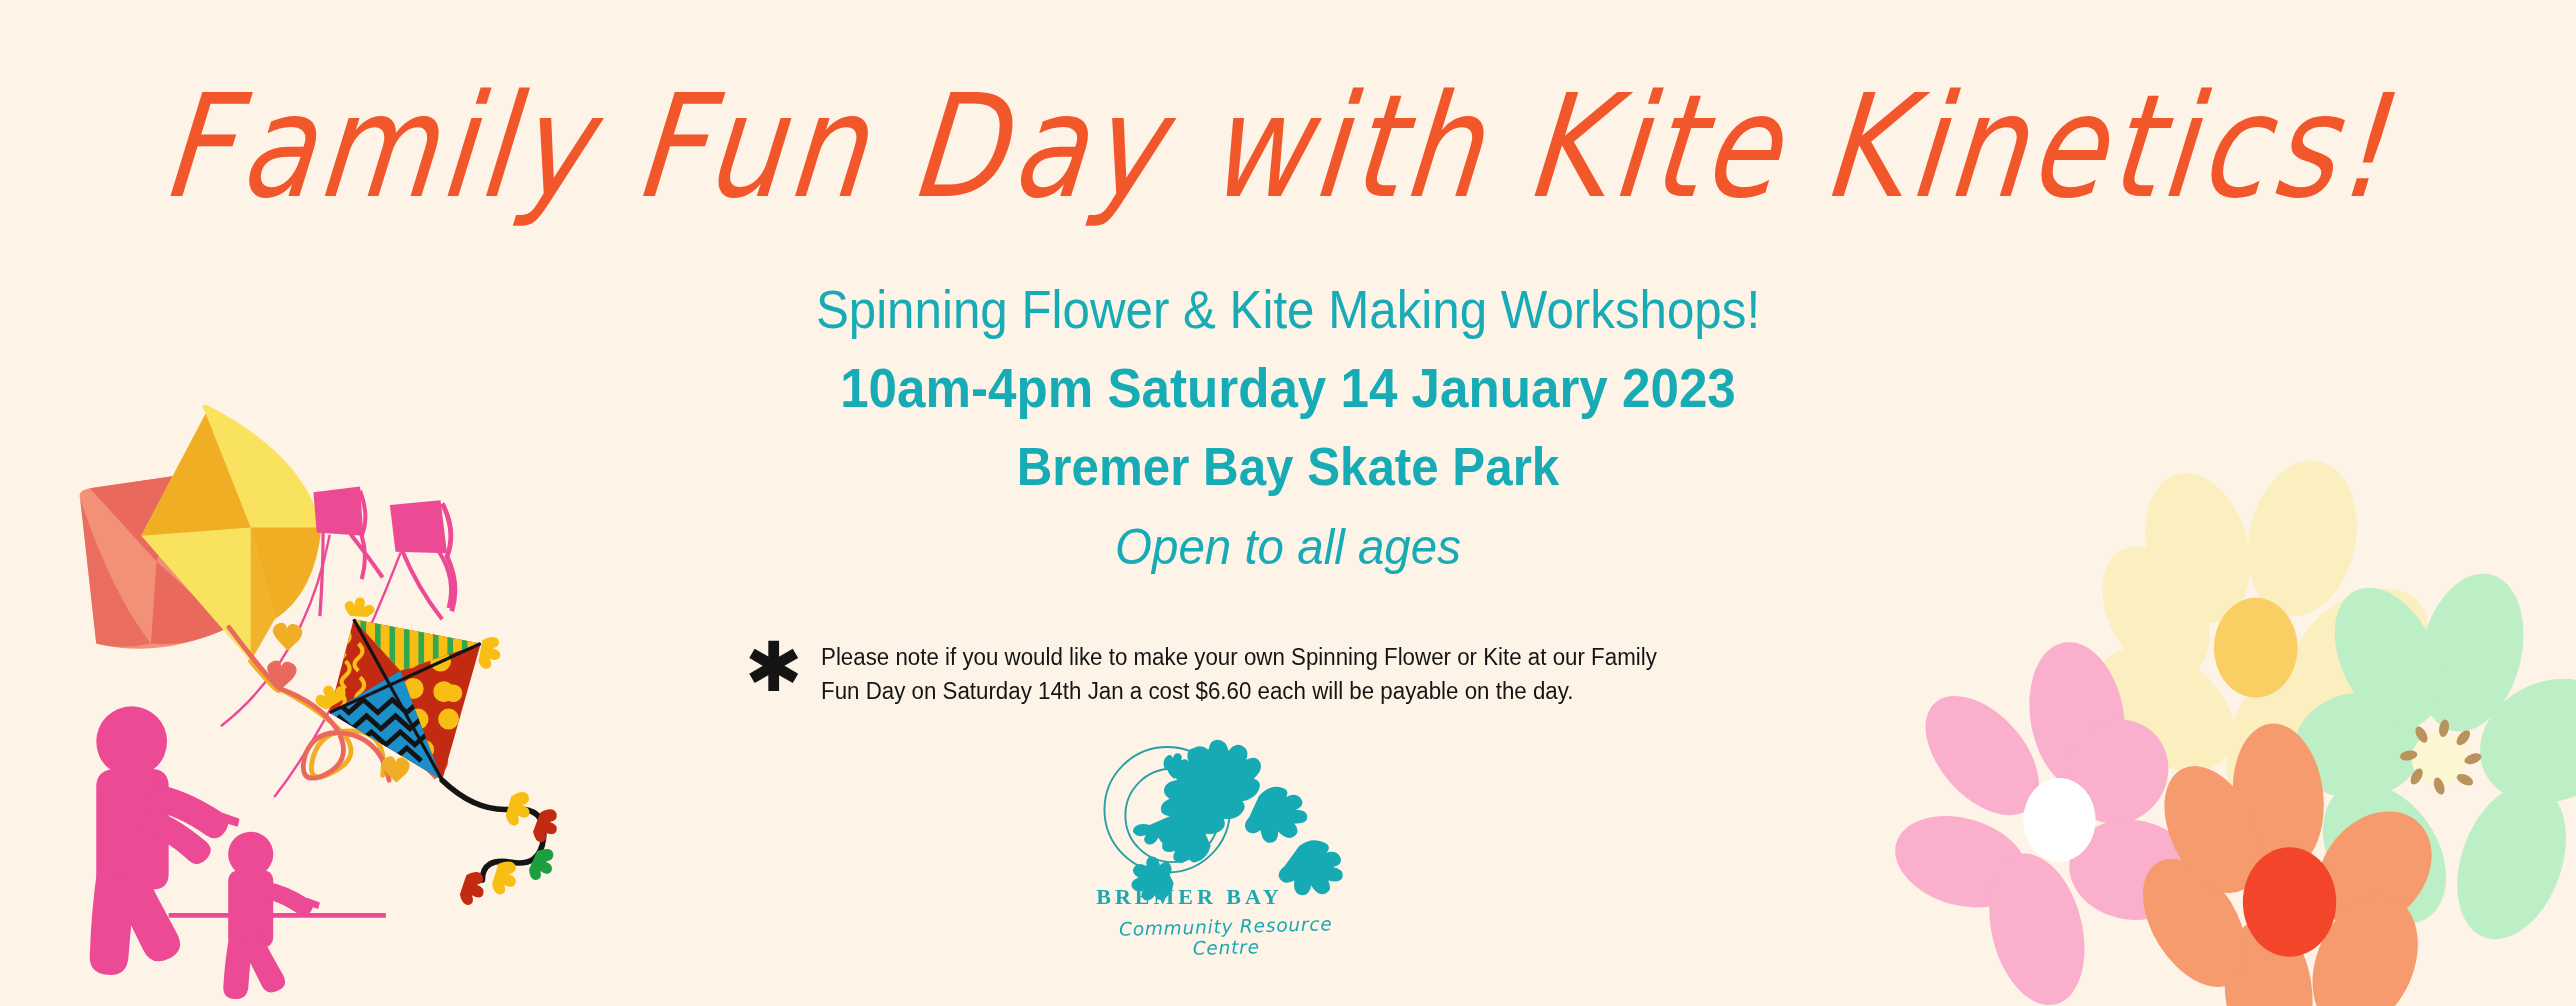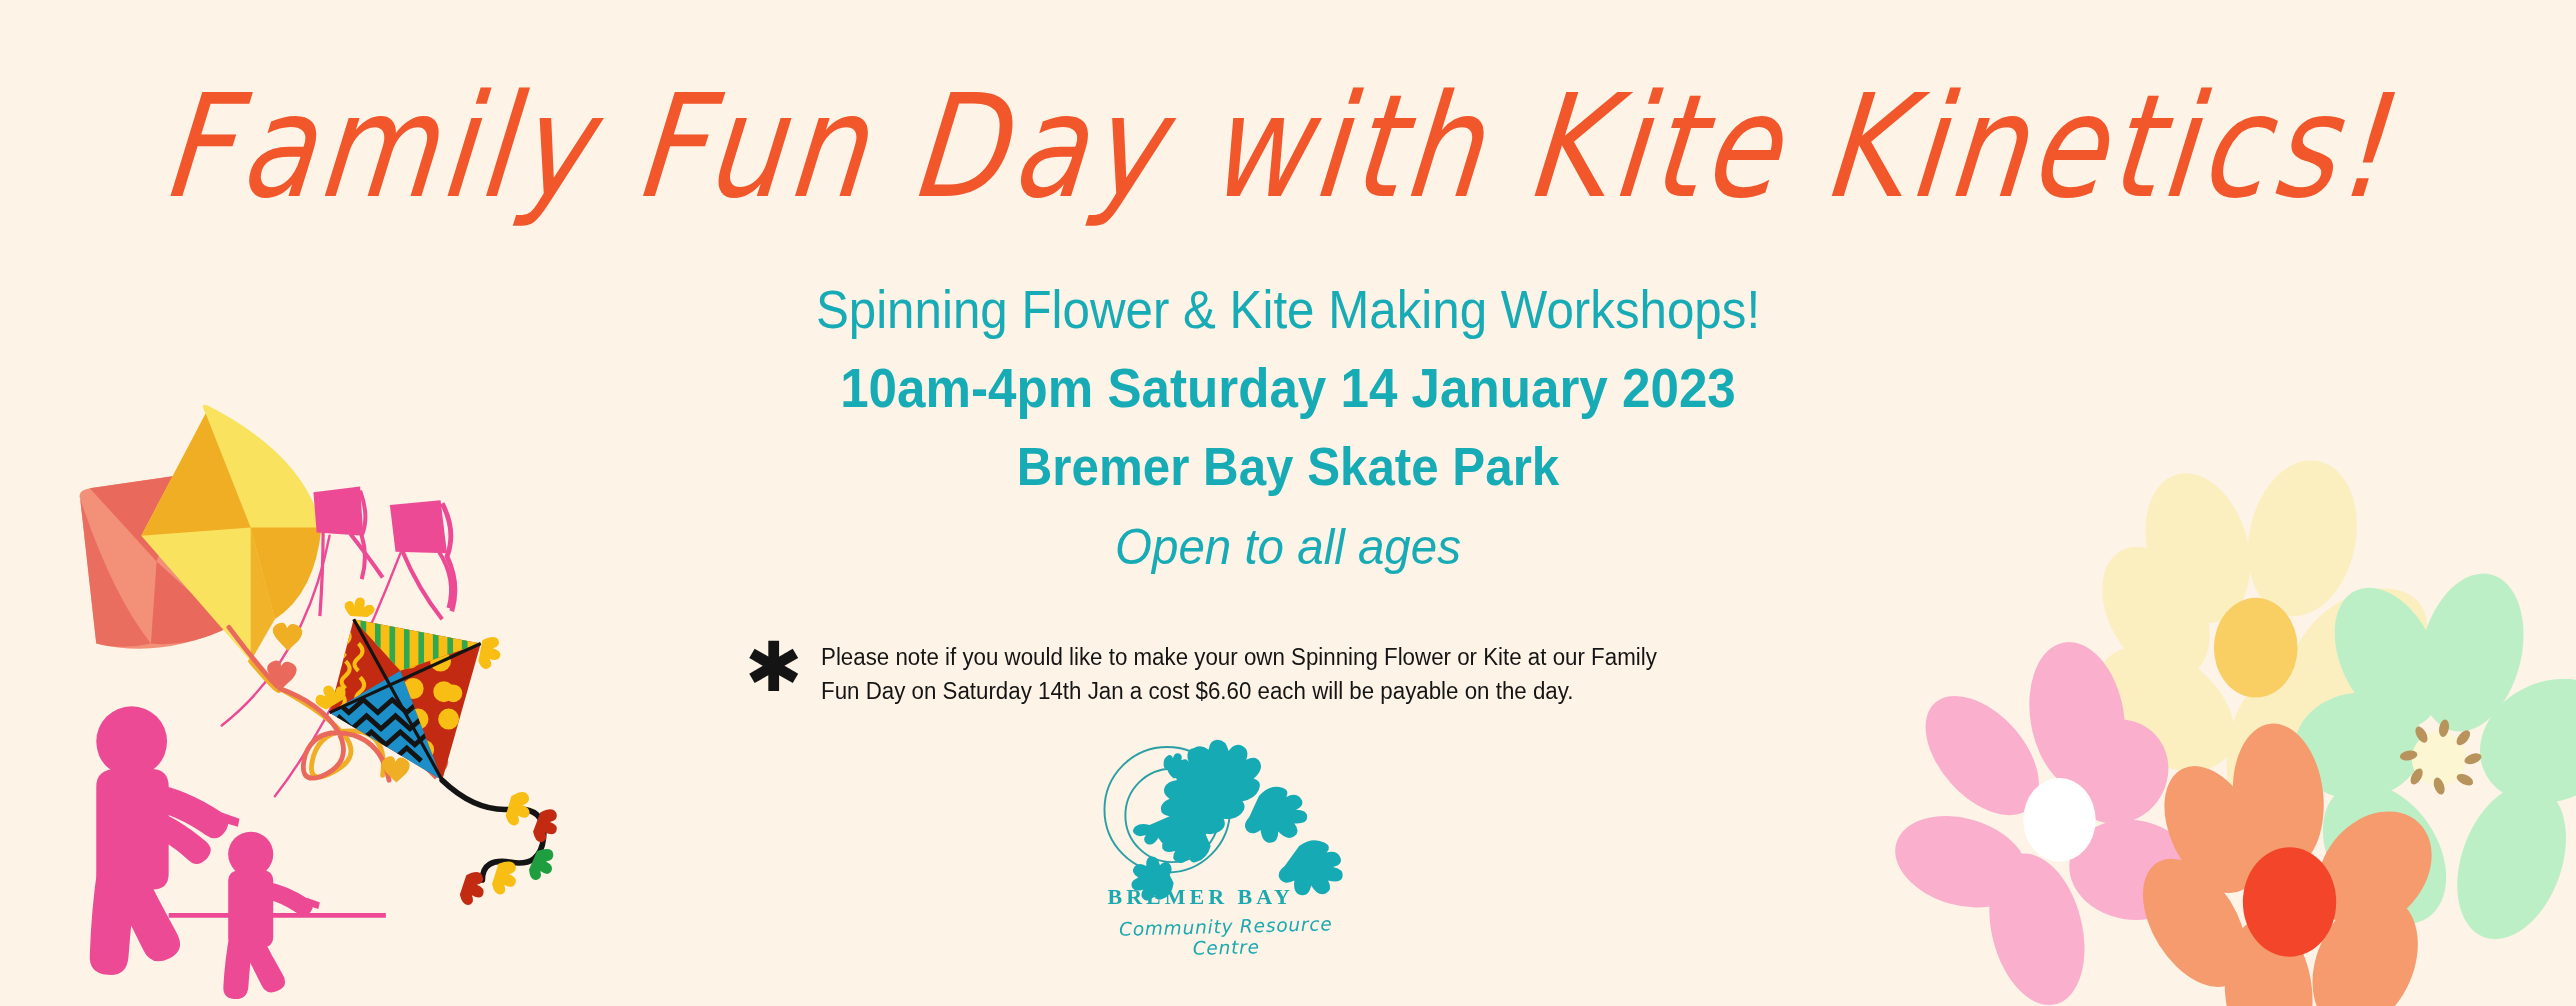"BREMER BAY" .logo-name { text-align: right -> center }
